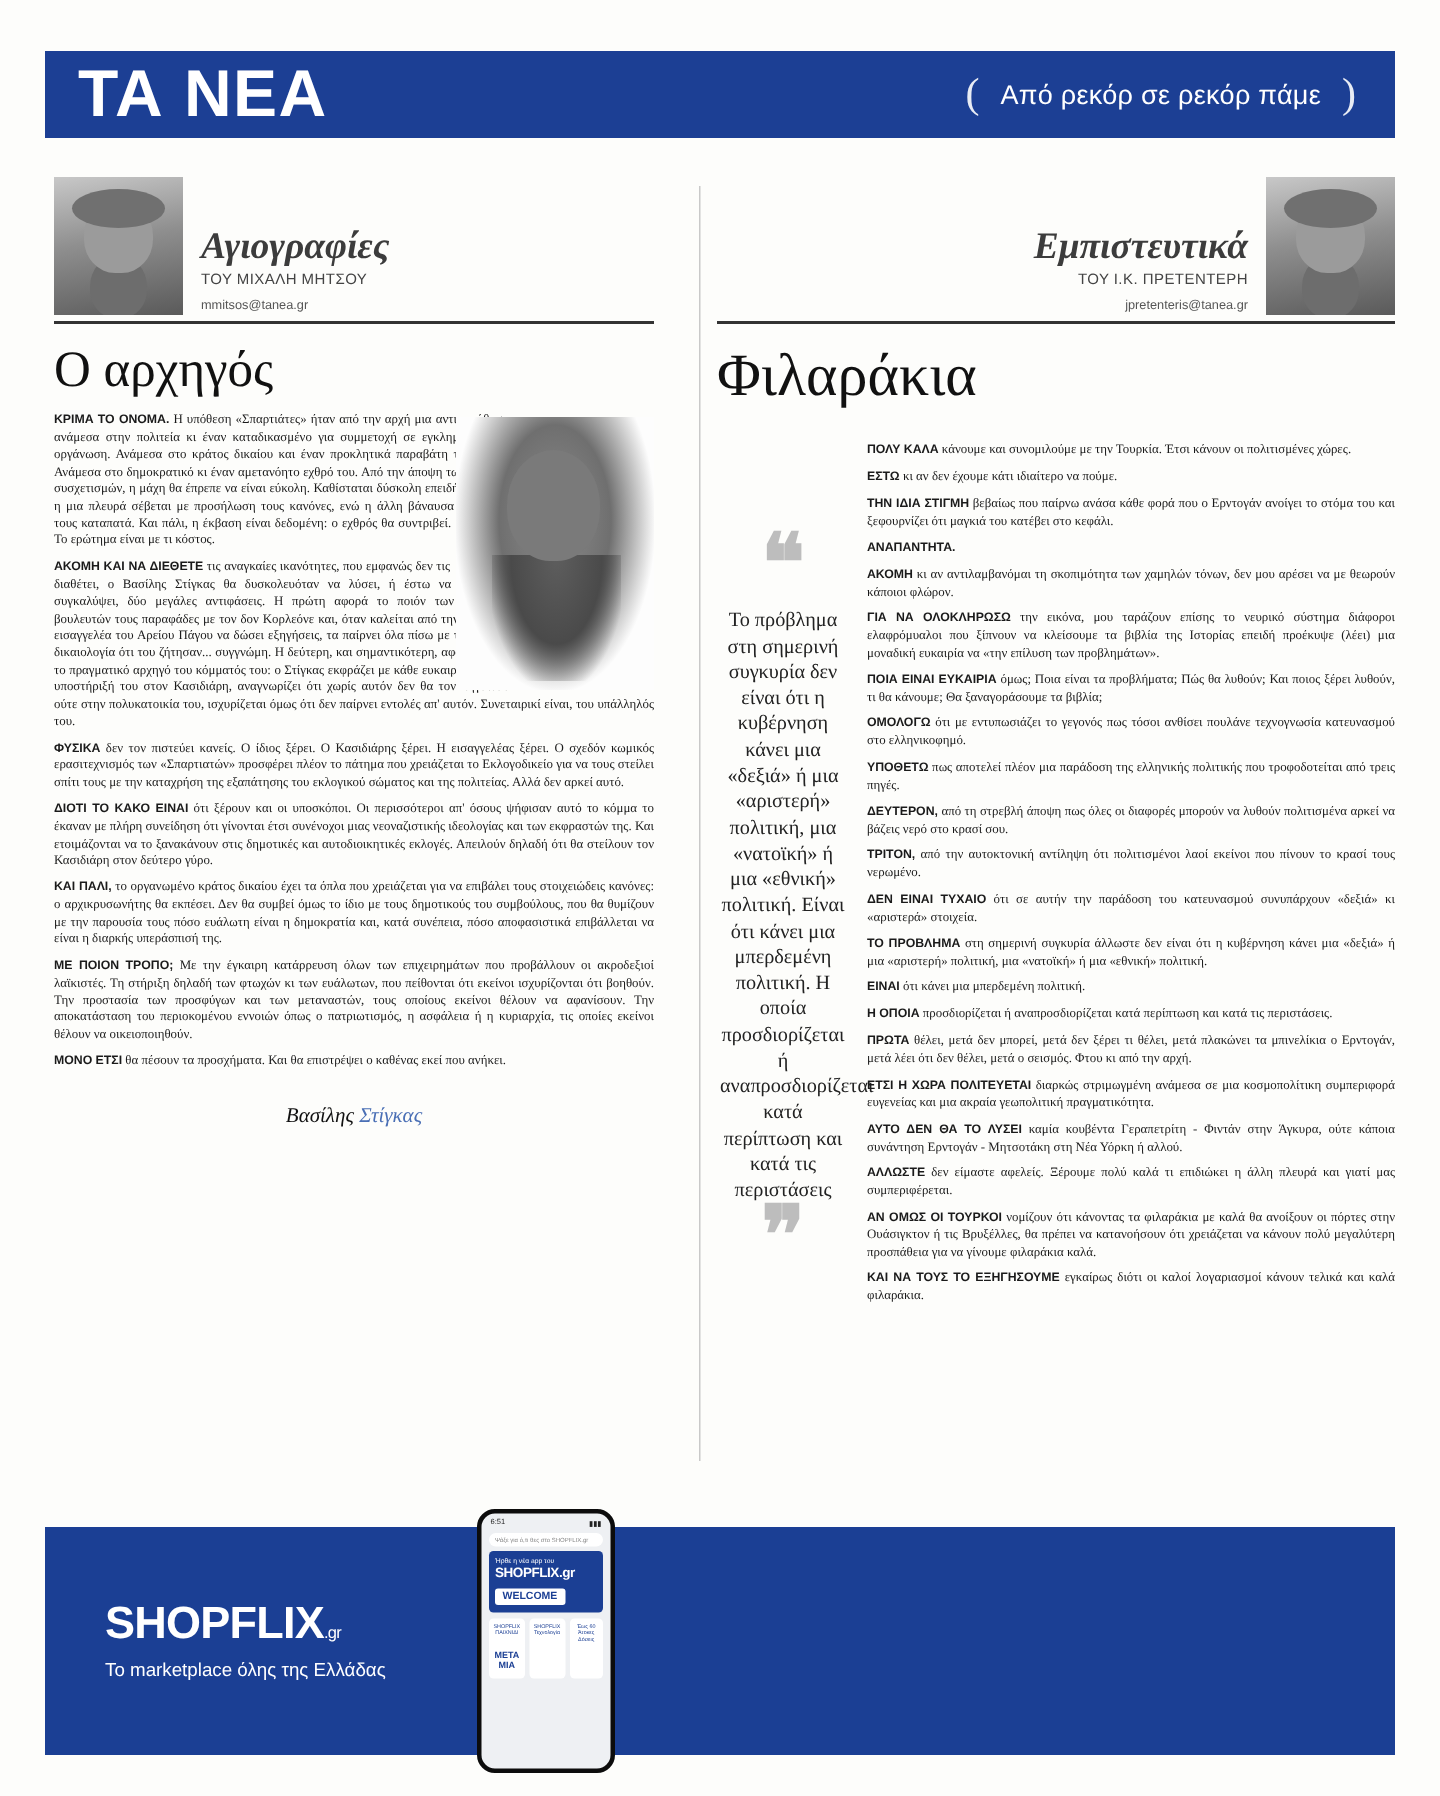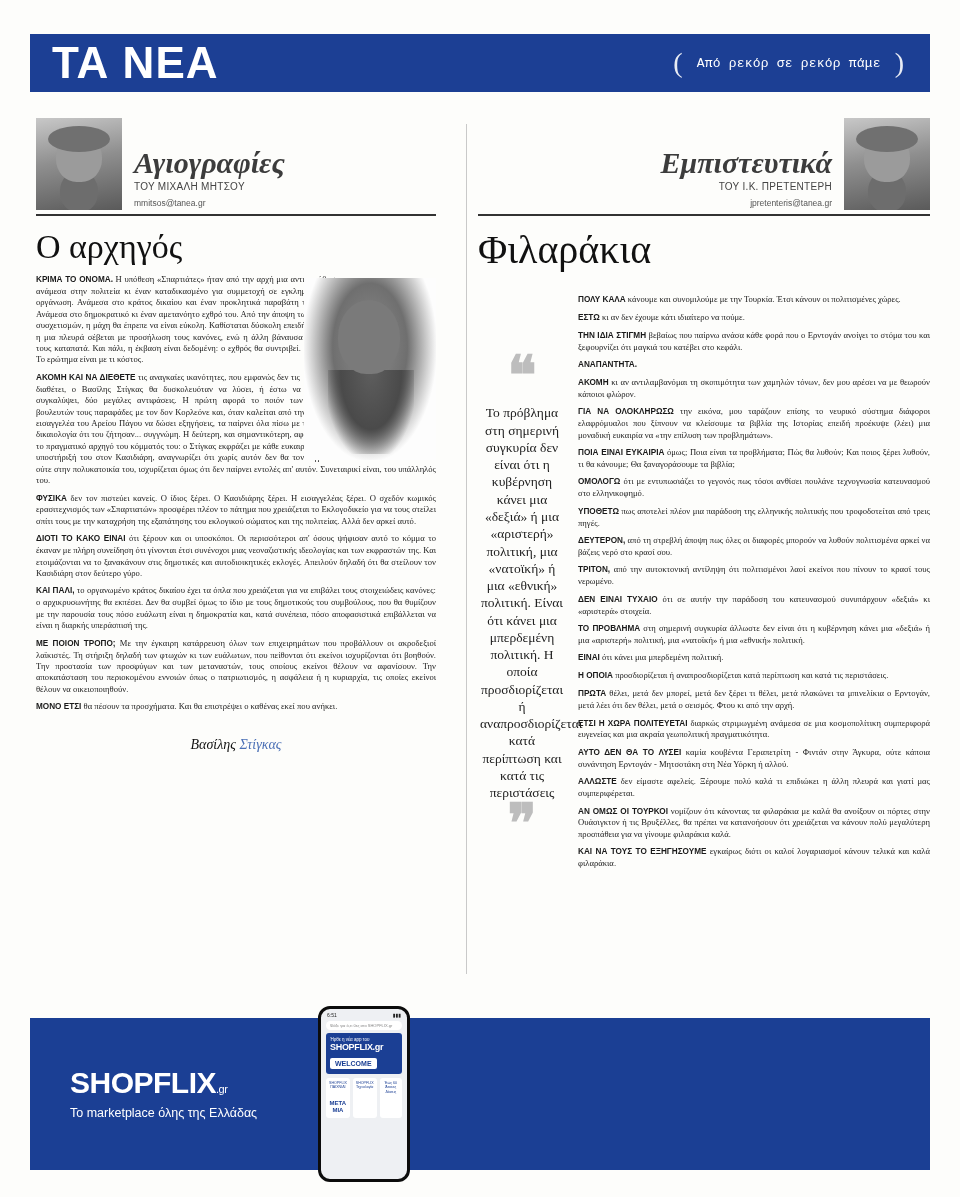"Από ρεκόρ σε ρεκόρ πάμε" .masthead-tag { font-family: Liberation Mono, monospace -> Liberation Sans, sans-serif; font-size: 13px -> 18px }
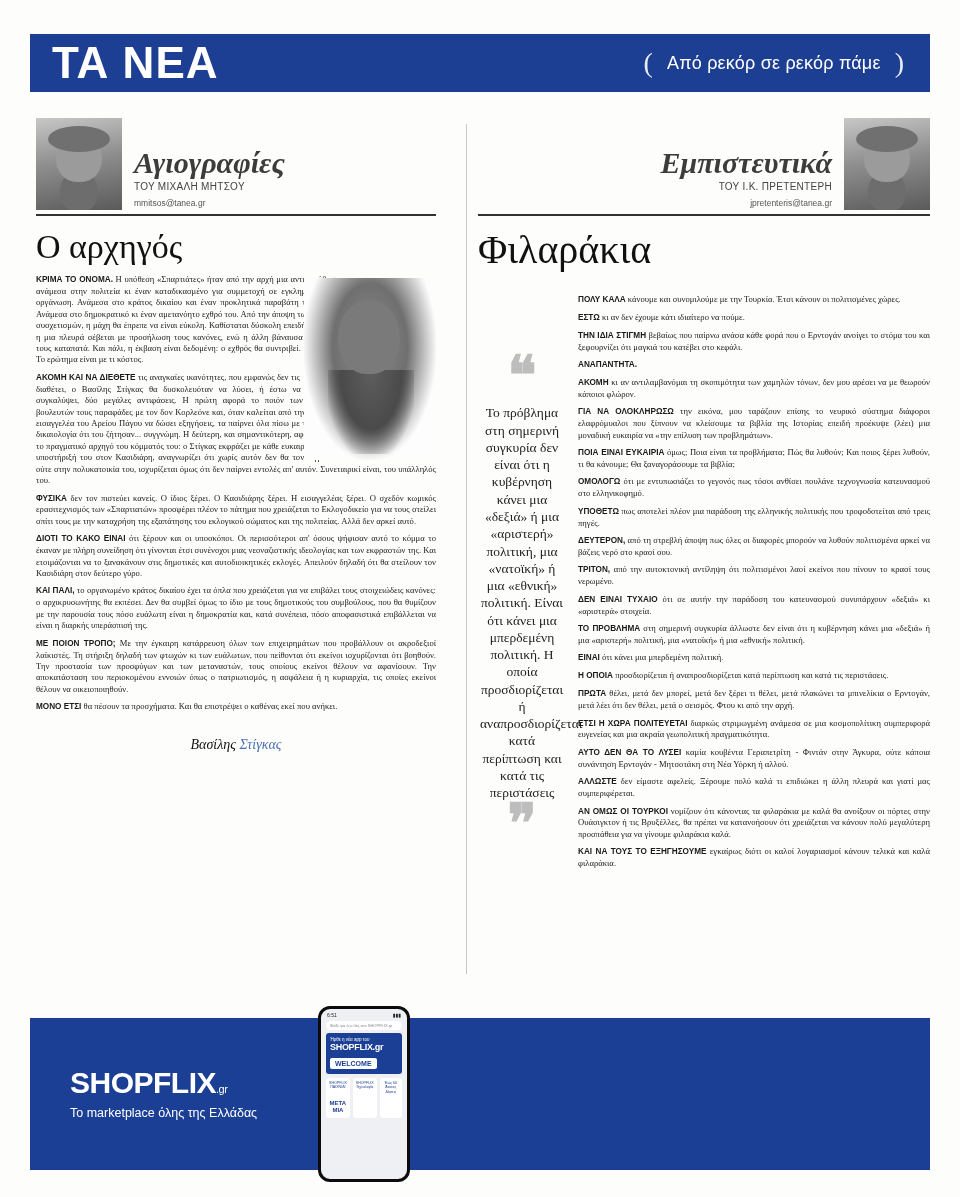"Αγιογραφίες" .author-name { font-size: 30px -> 25px }
